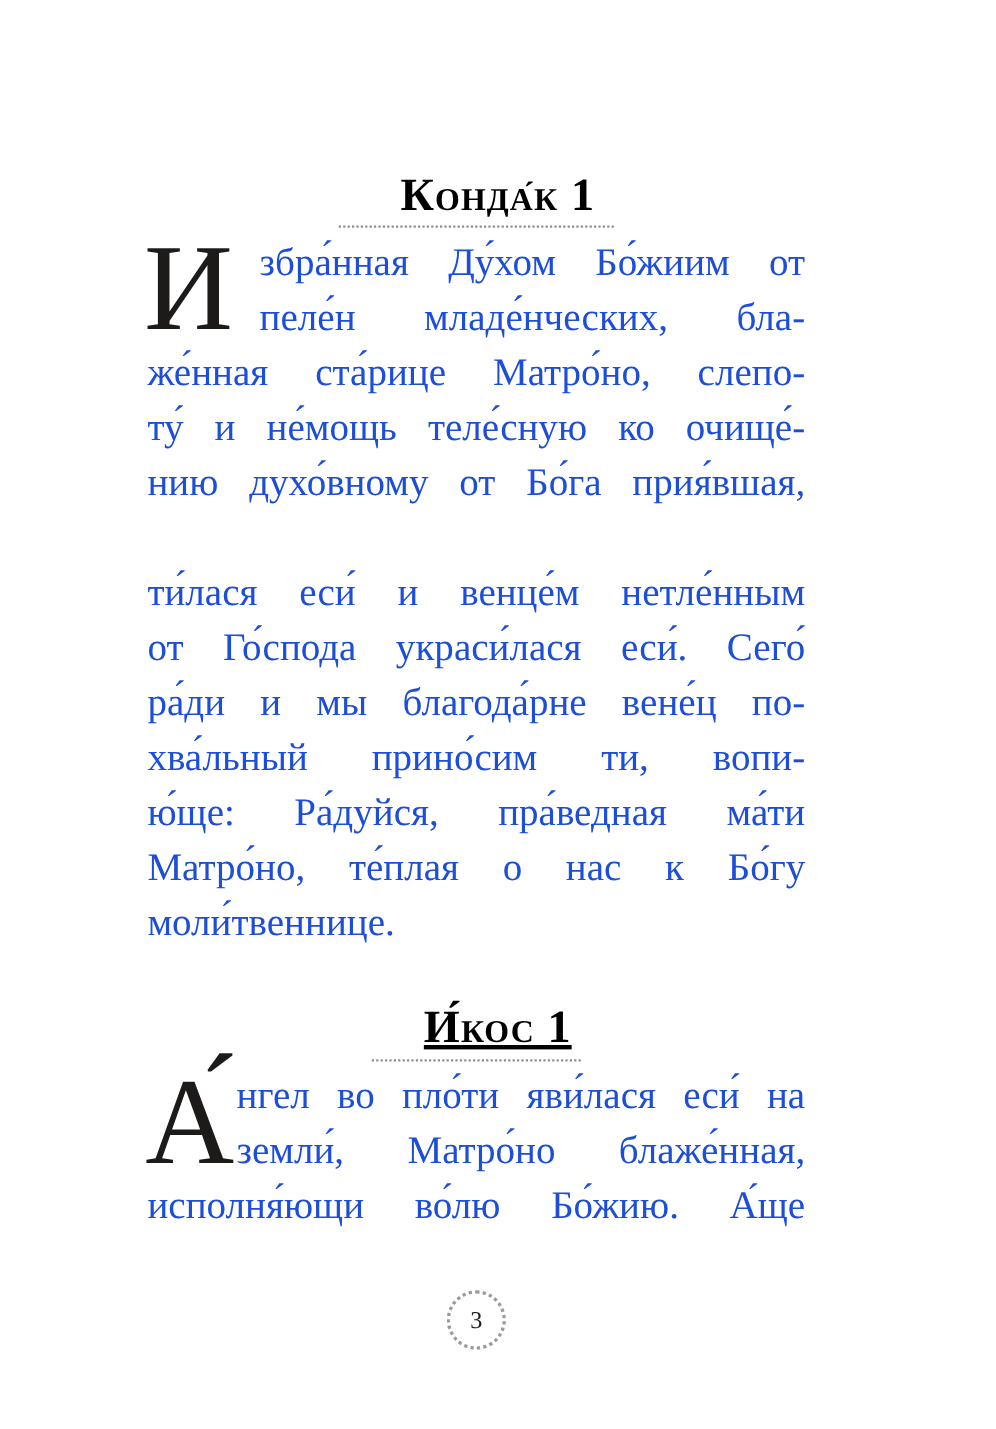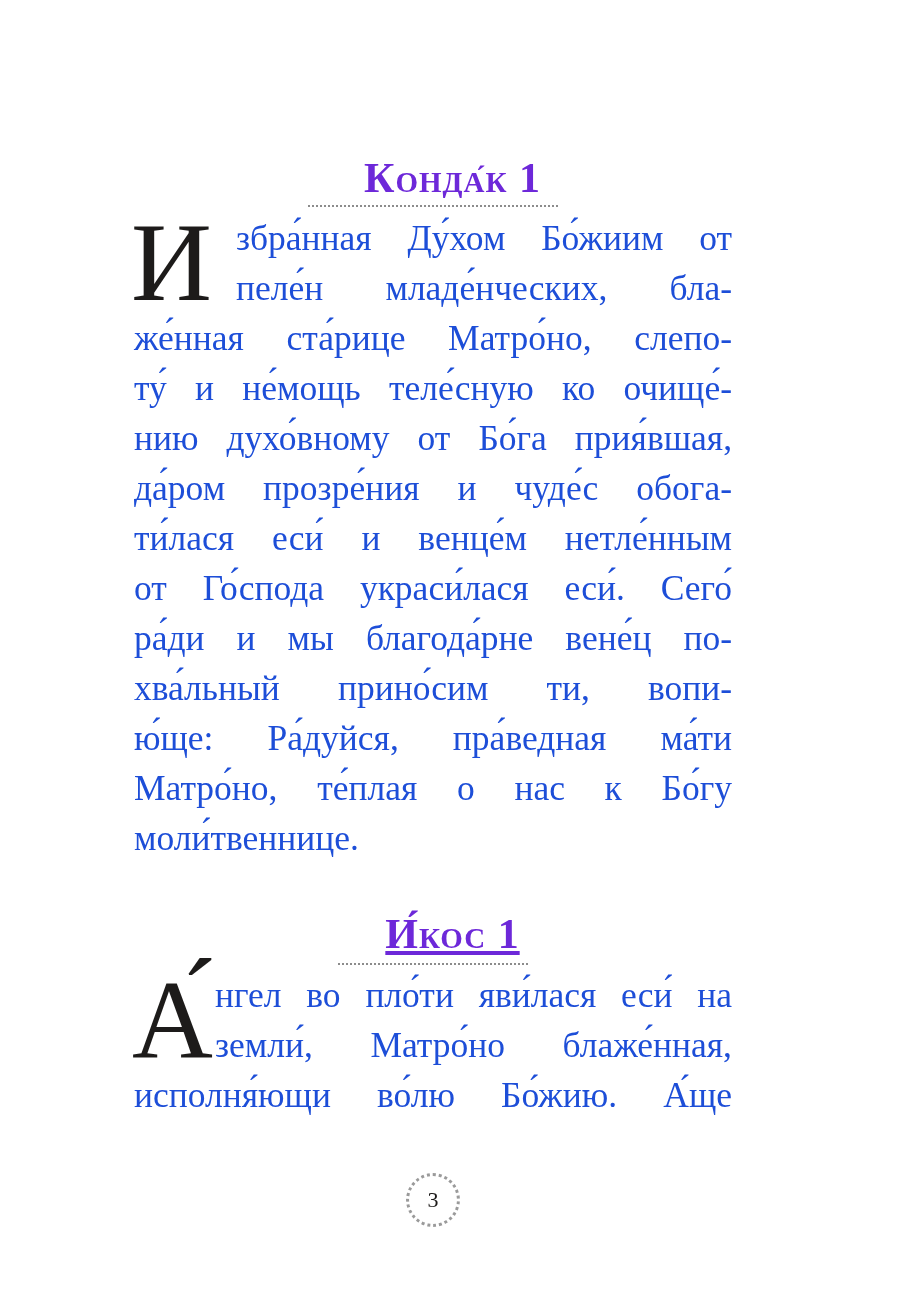"Конда́к 1" .heading { color: #6d28d9 -> #000000 }
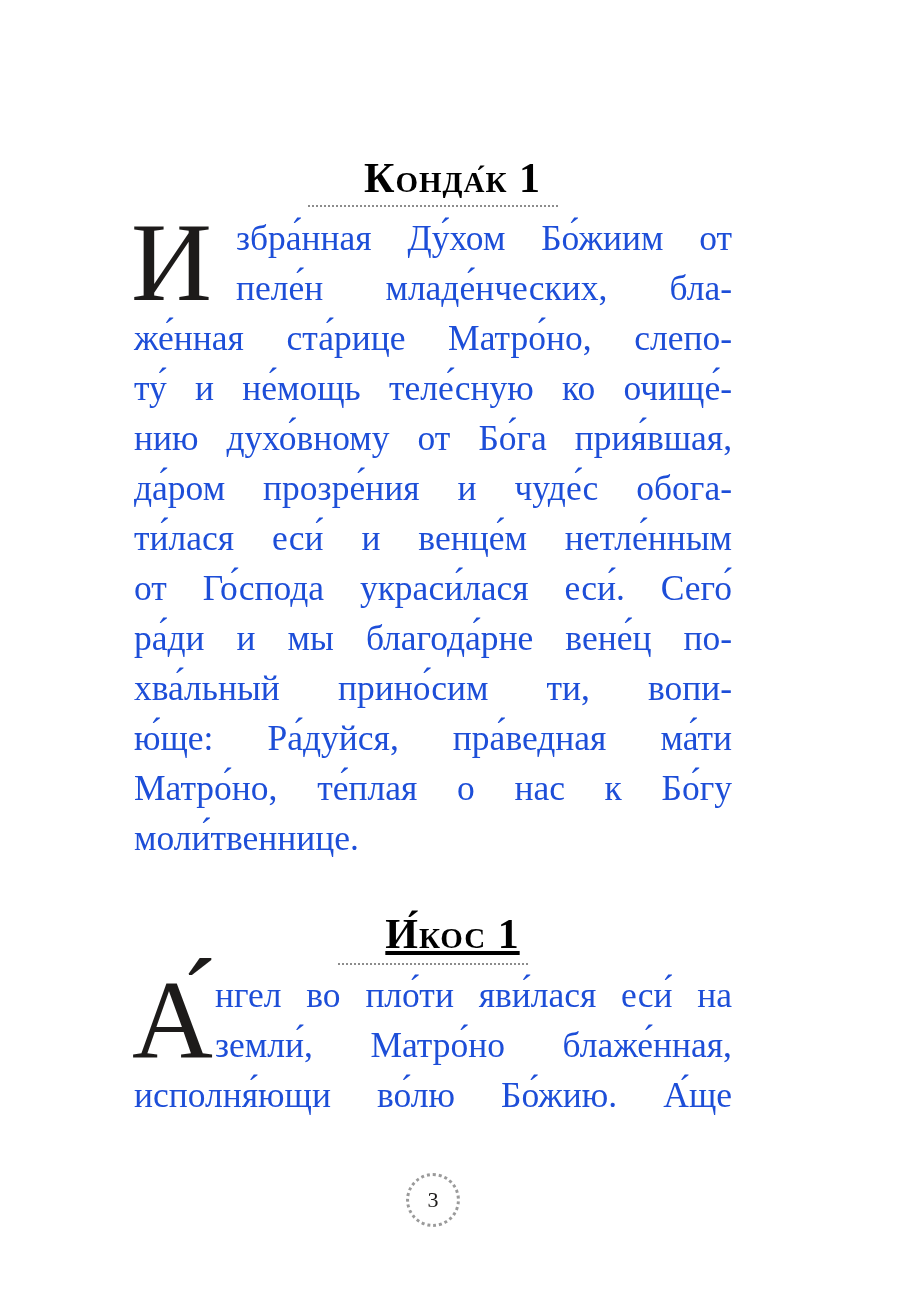"да́ром прозре́ния и чуде́с обога-" div.line { html: <div>да́ром прозре́ния и чуде́с обога-</div> -> none }
